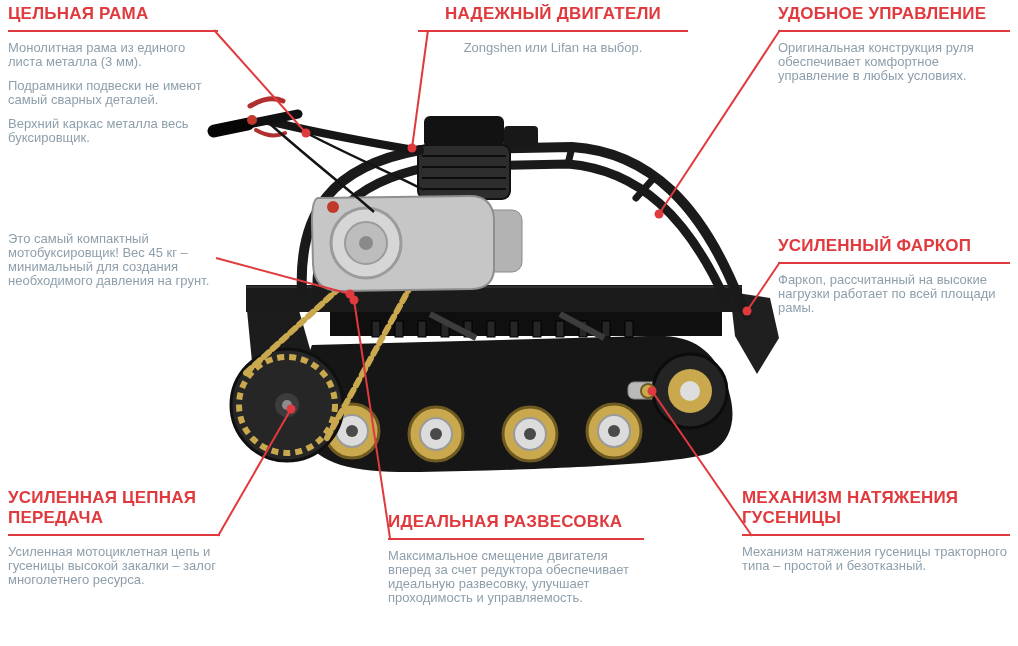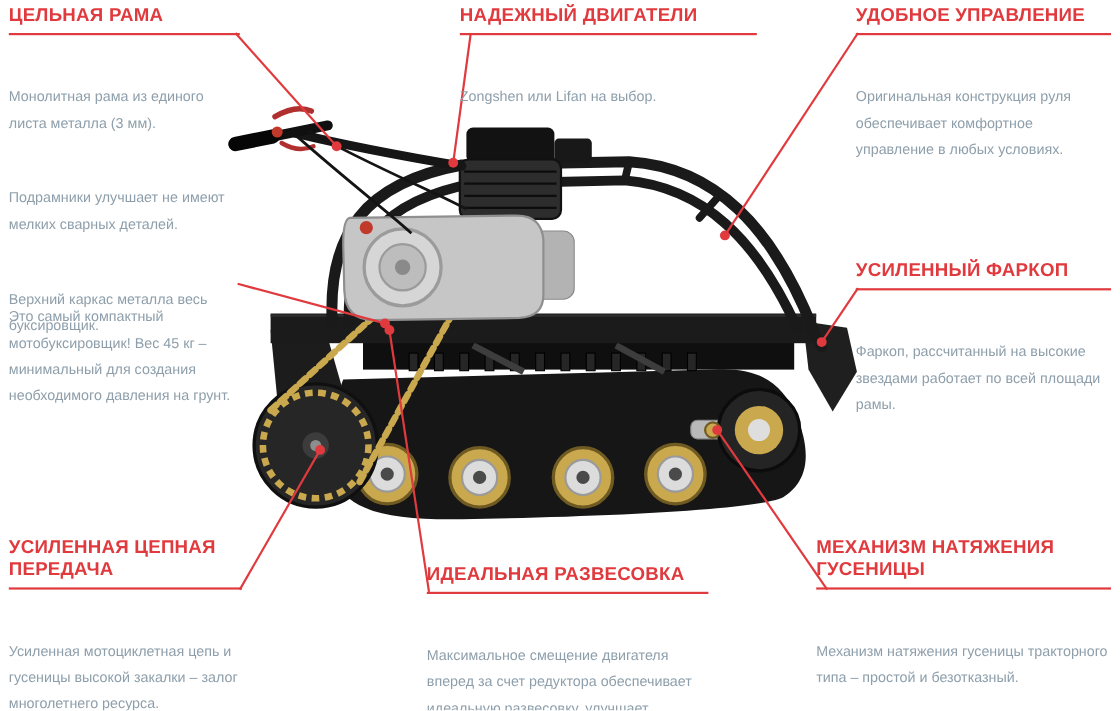"НАДЕЖНЫЙ ДВИГАТЕЛИ" .align-center { text-align: left -> center }
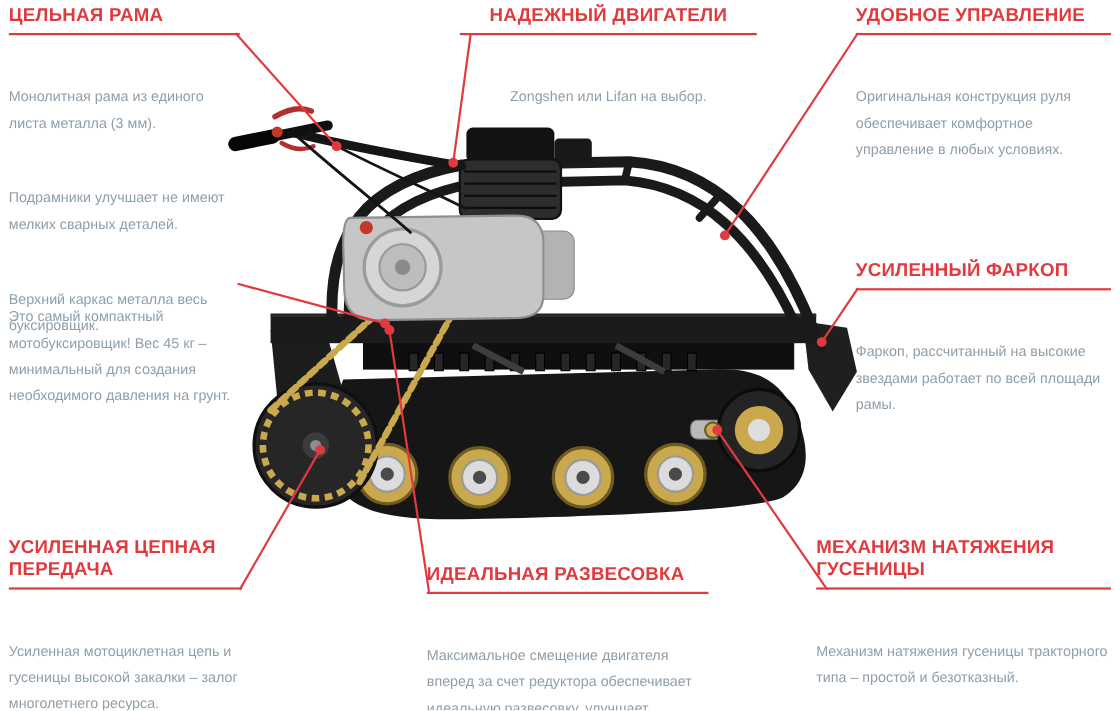"Монолитная рама из единого листа" .callout p { line-height: 24px -> 14px; margin-top: 44px -> none }
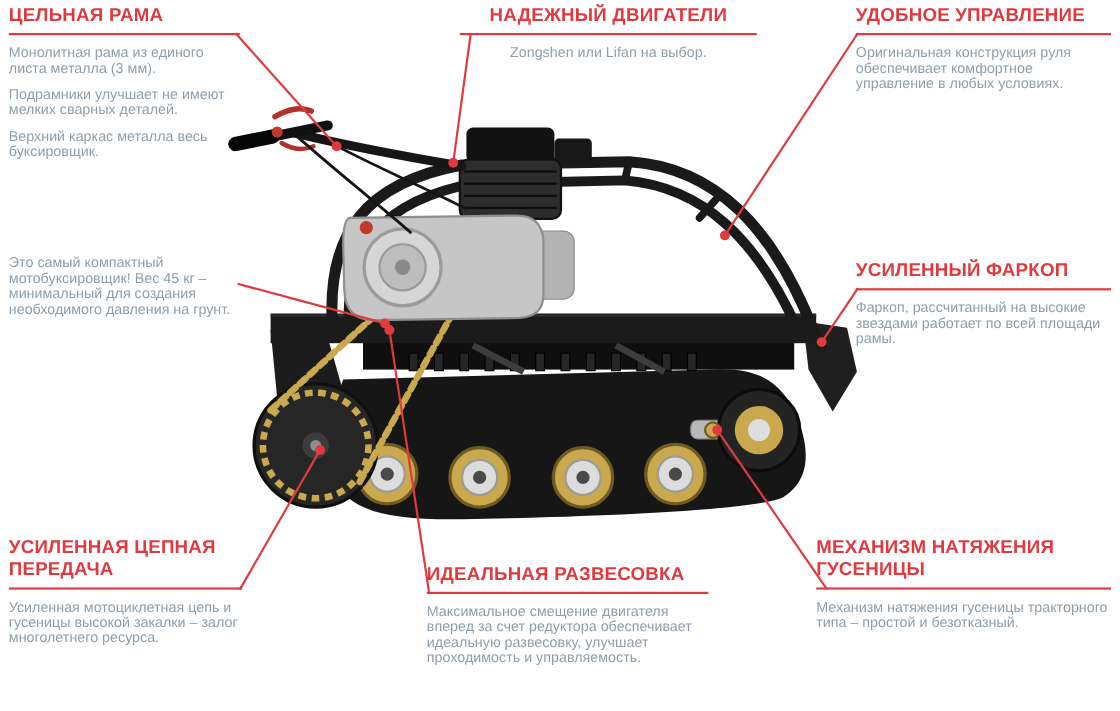"Подрамники улучшает не имеют мелких" p { text: улучшает не имеют мелких -> подвески не имеют самый }
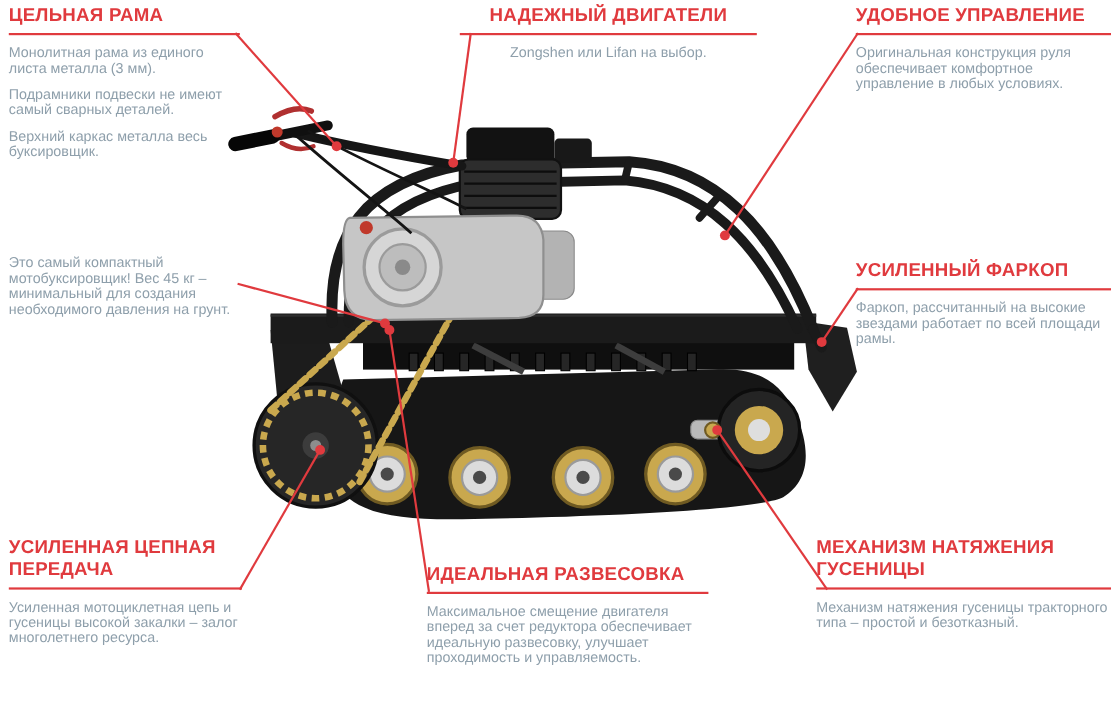"Фаркоп, рассчитанный на высокие звездами" p { text: звездами -> нагрузки }
